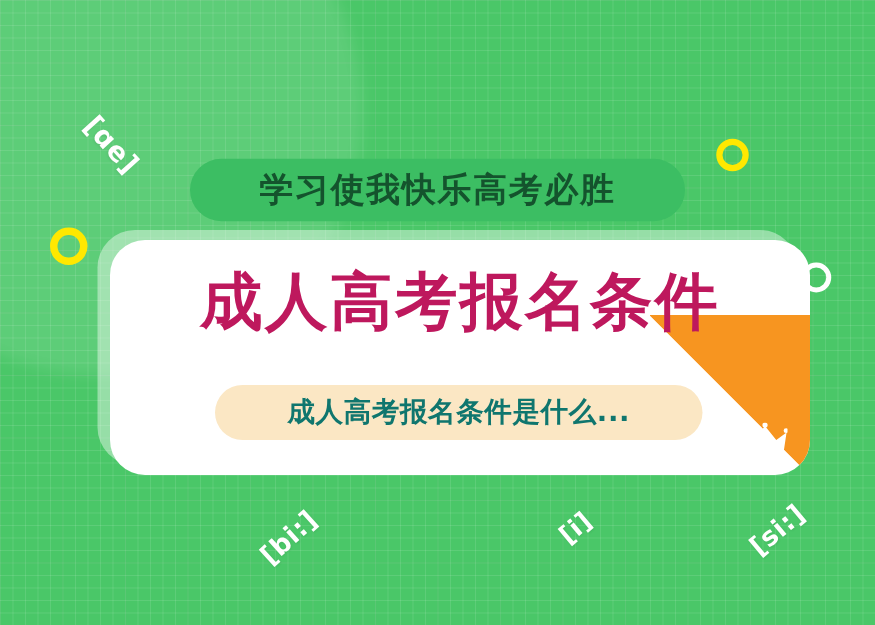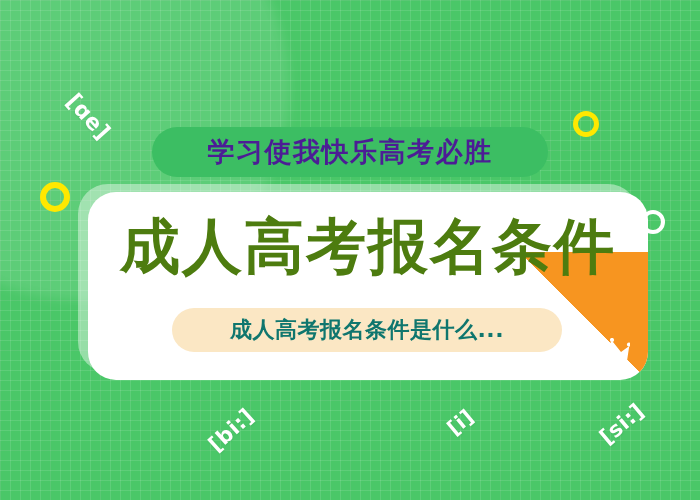"学习使我快乐高考必胜" .banner-text { color: #4c1d95 -> #14532d }
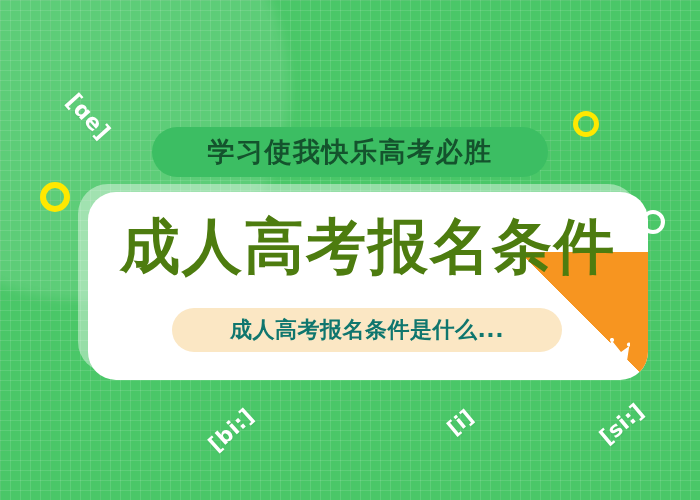"成人高考报名条件" .card-title { color: #4d7c0f -> #be185d; font-size: 60px -> 50px }
